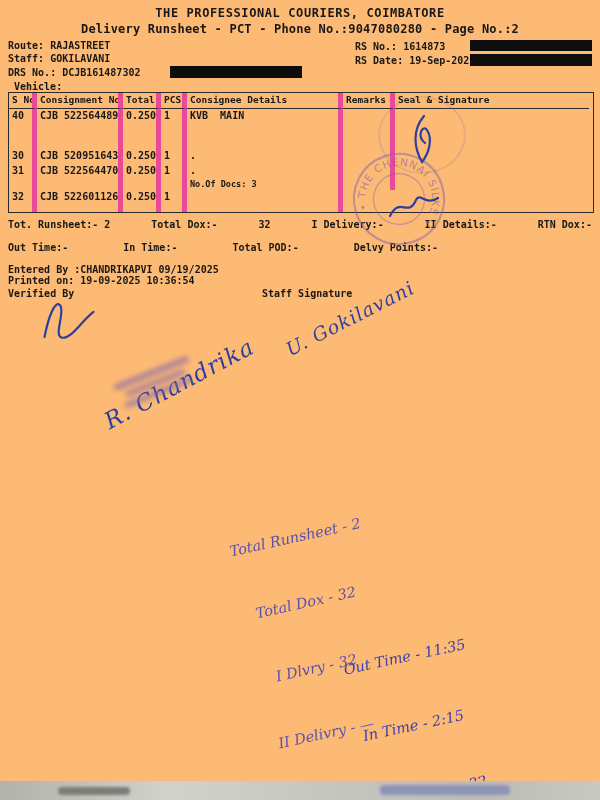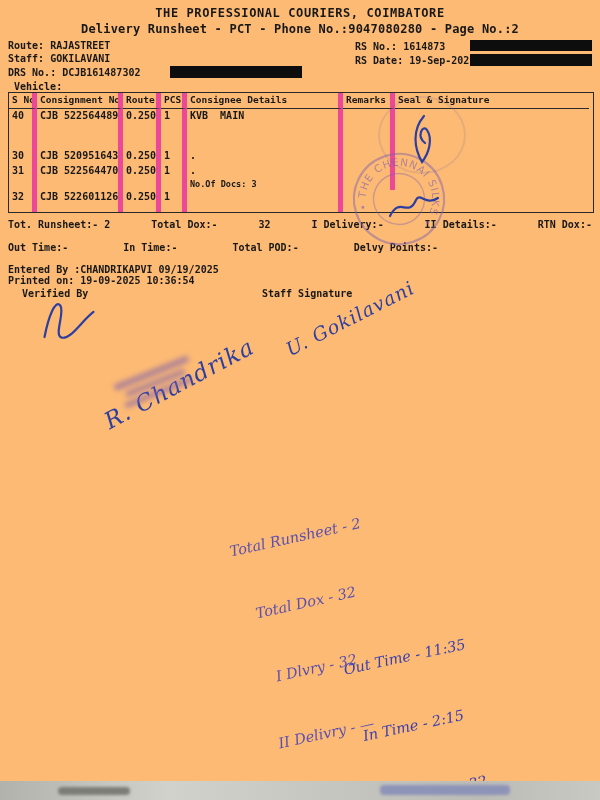"Route" div.td { text: Route -> Total }
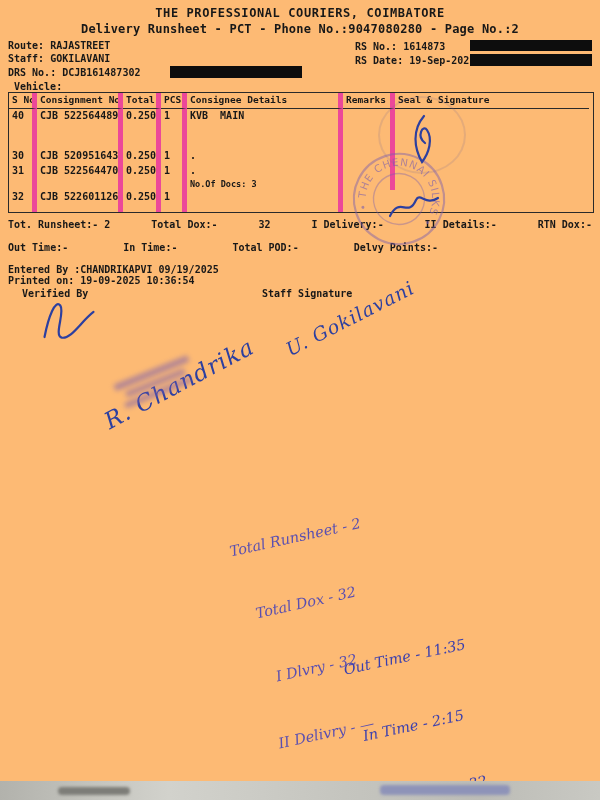"Verified By" div.abs { margin-left: 14px -> none }
